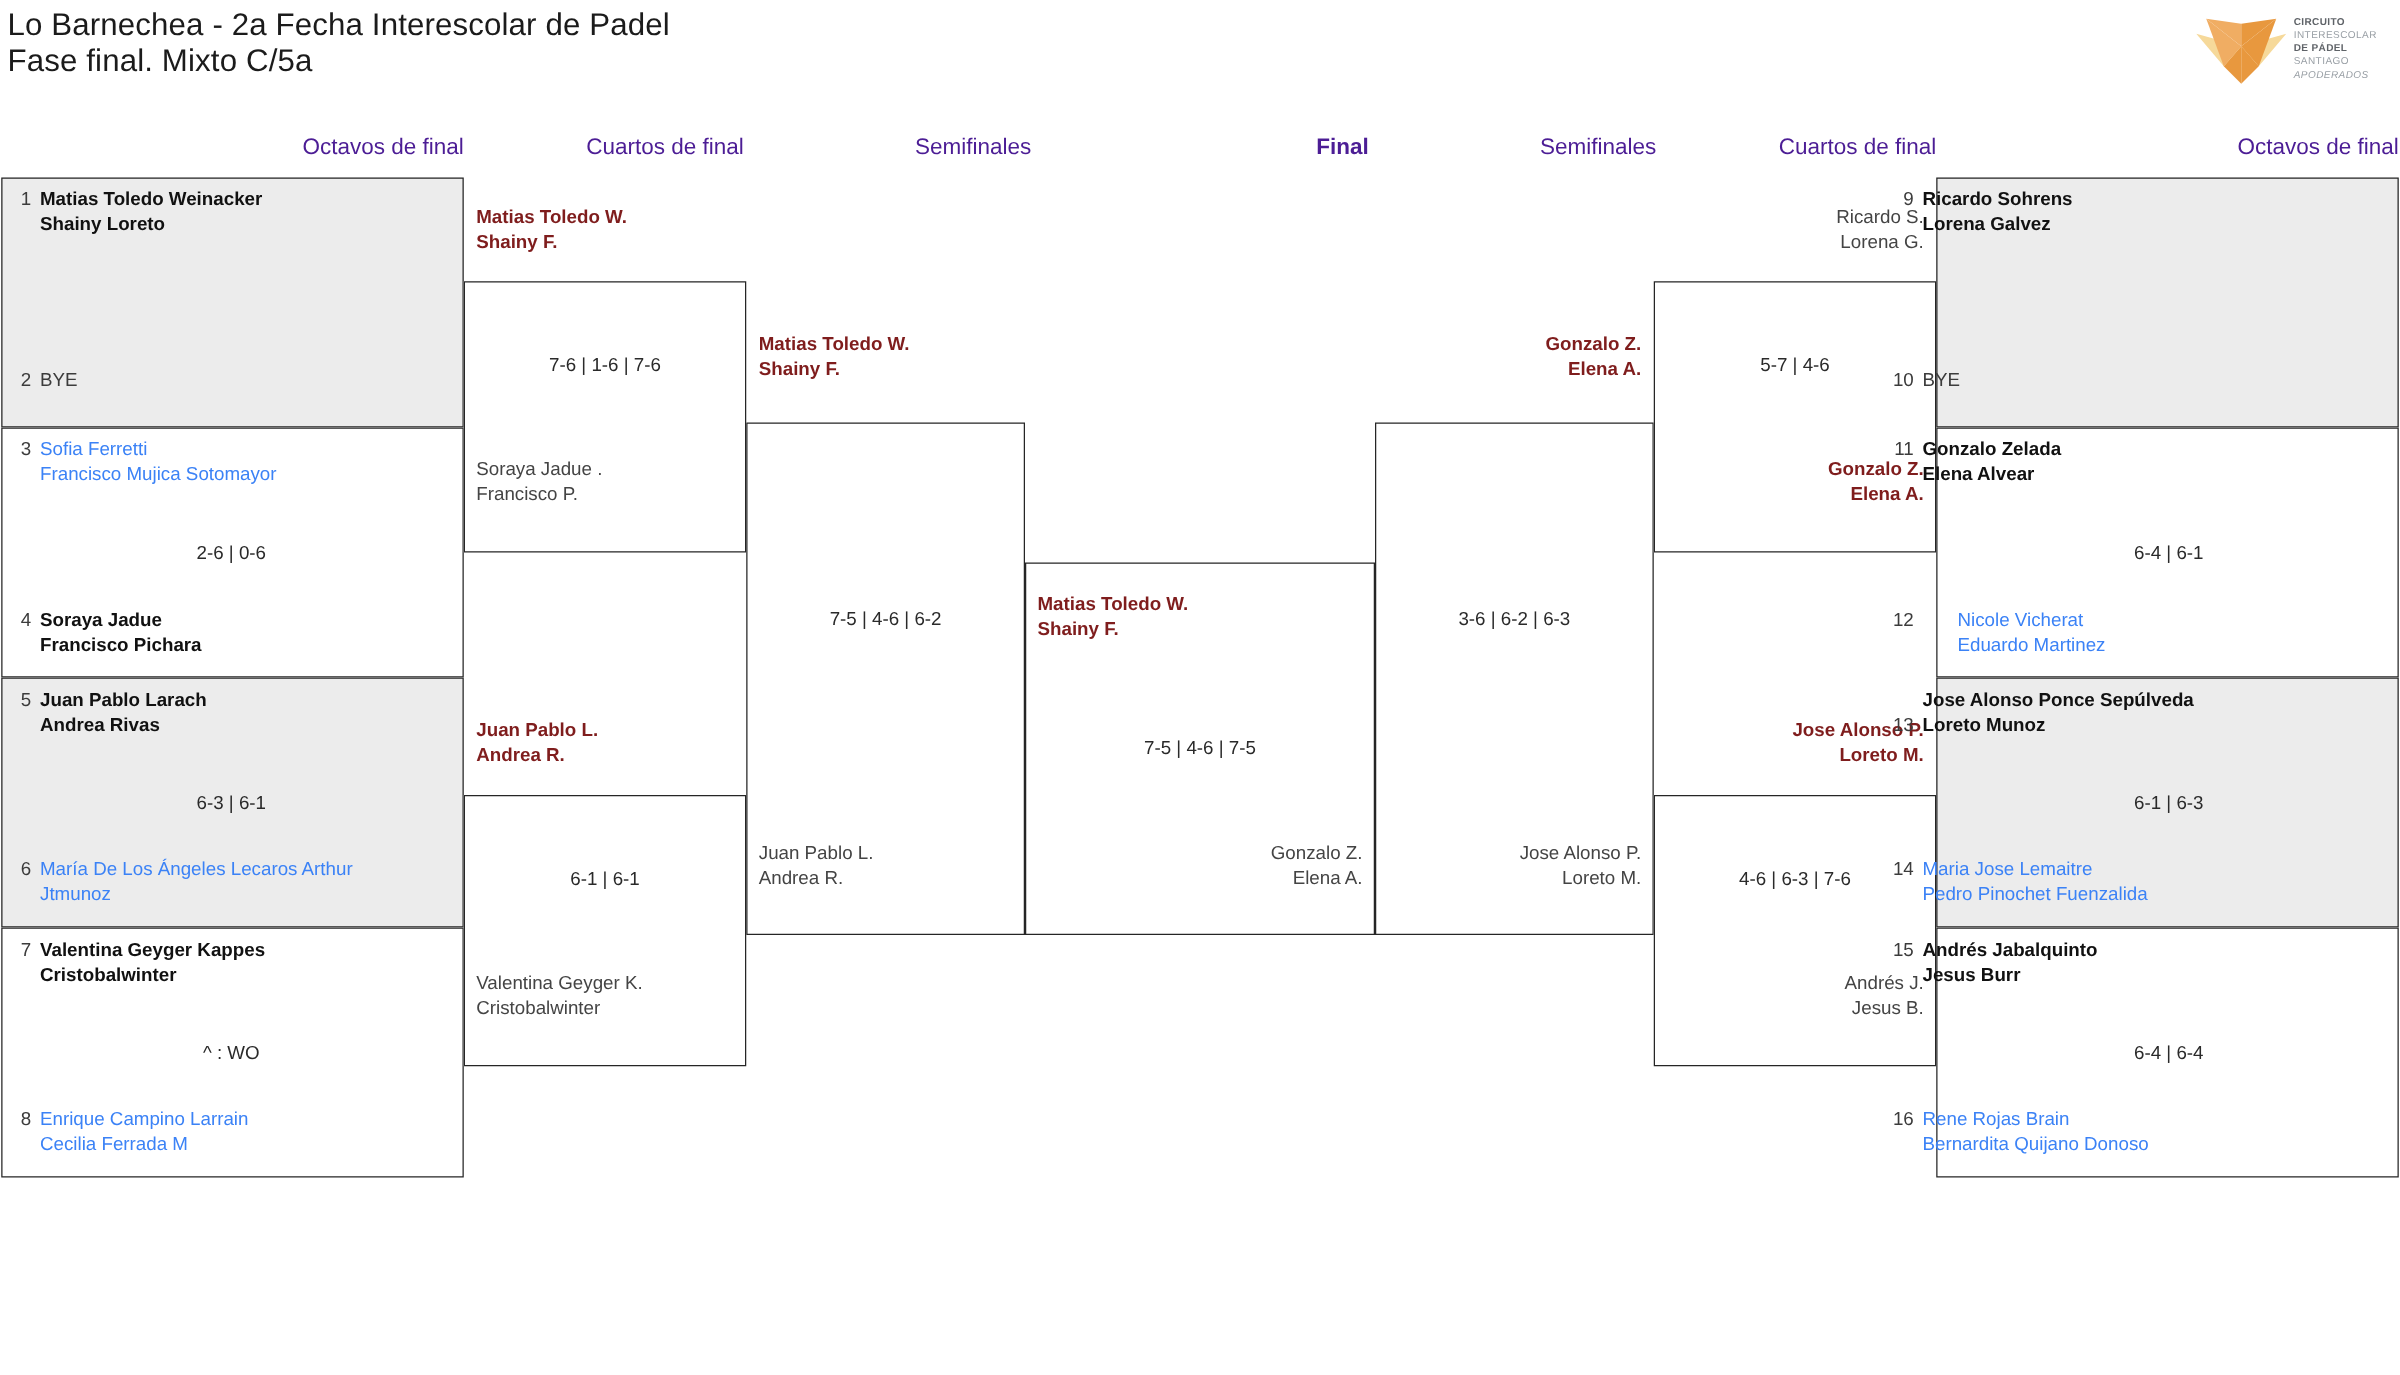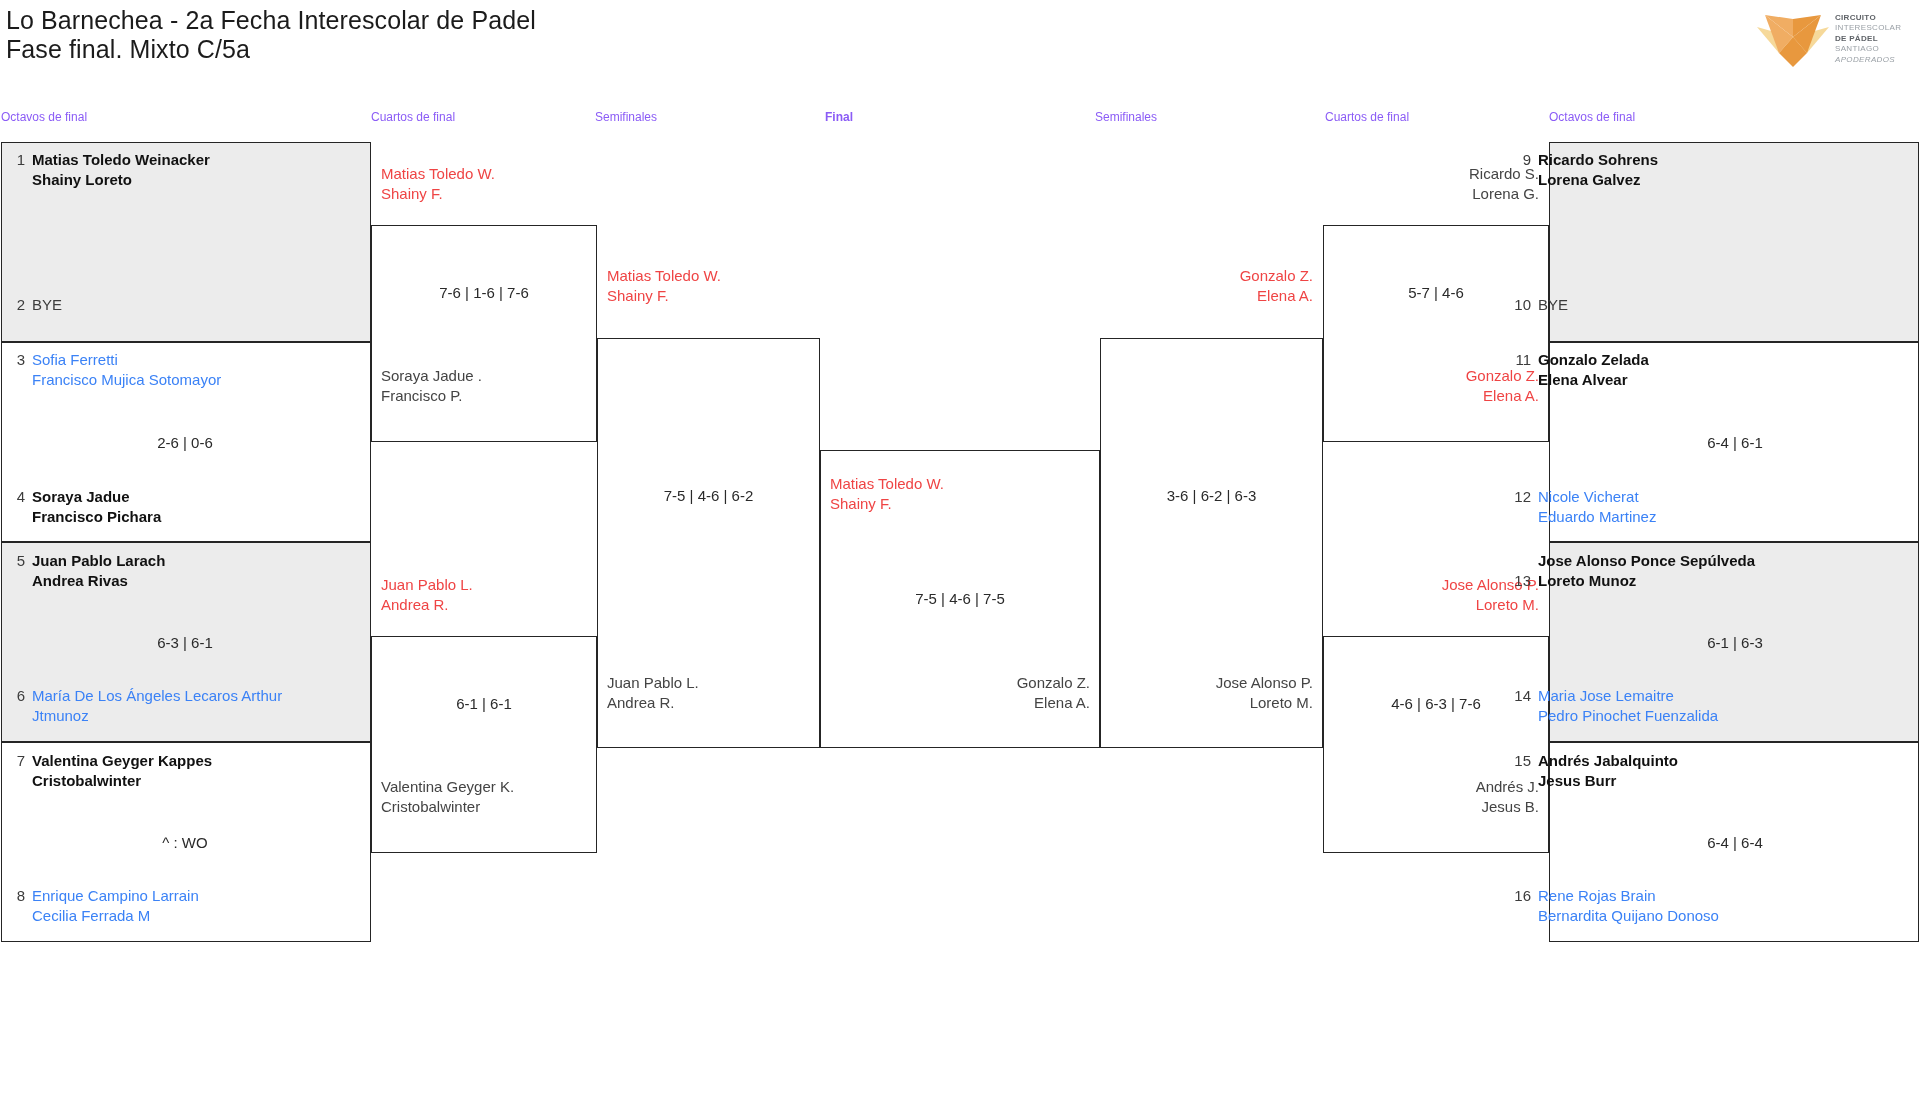"Octavos de final" .round-head { color: #8b5cf6 -> #4c1d95; font-size: 12px -> 18px; text-align: left -> right }
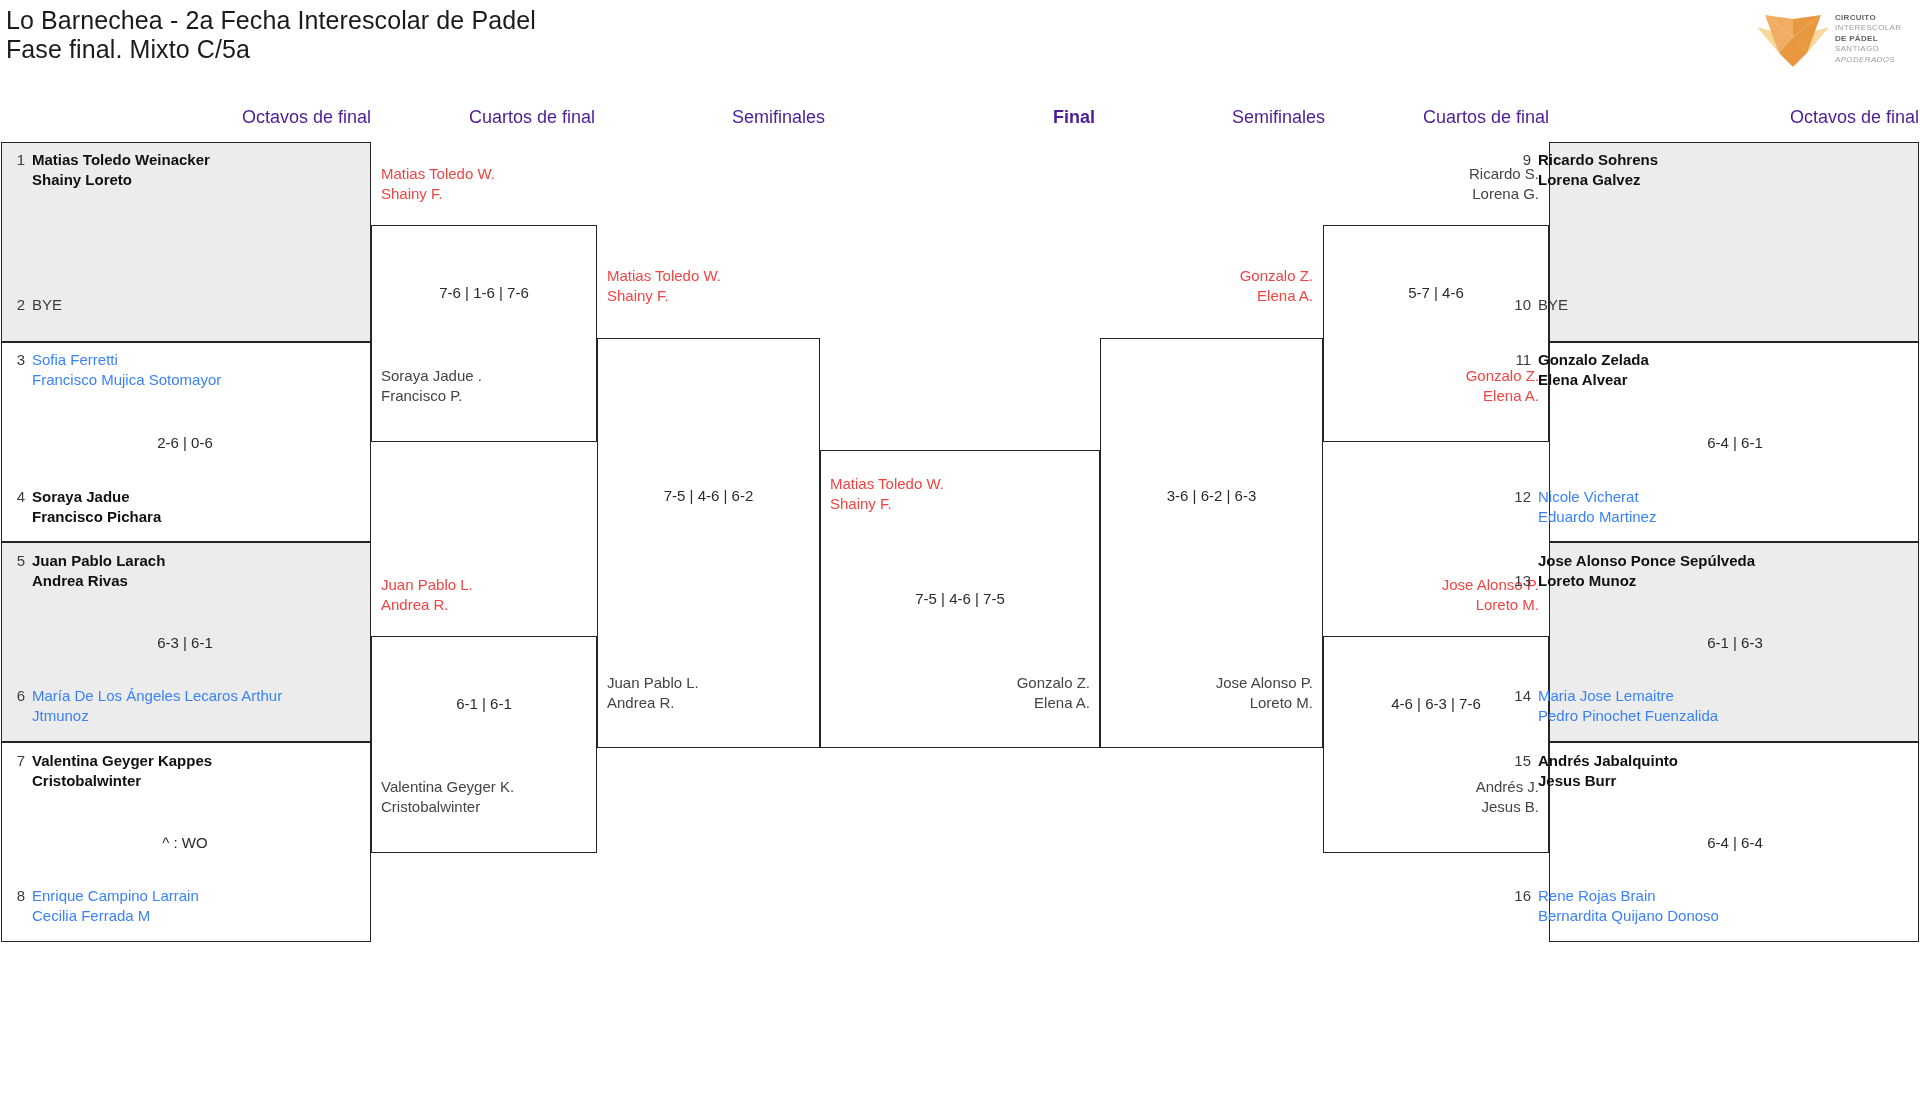"Matias Toledo W." .team.win { color: #ef4444 -> #7f1d1d; font-weight: 400 -> 700 }
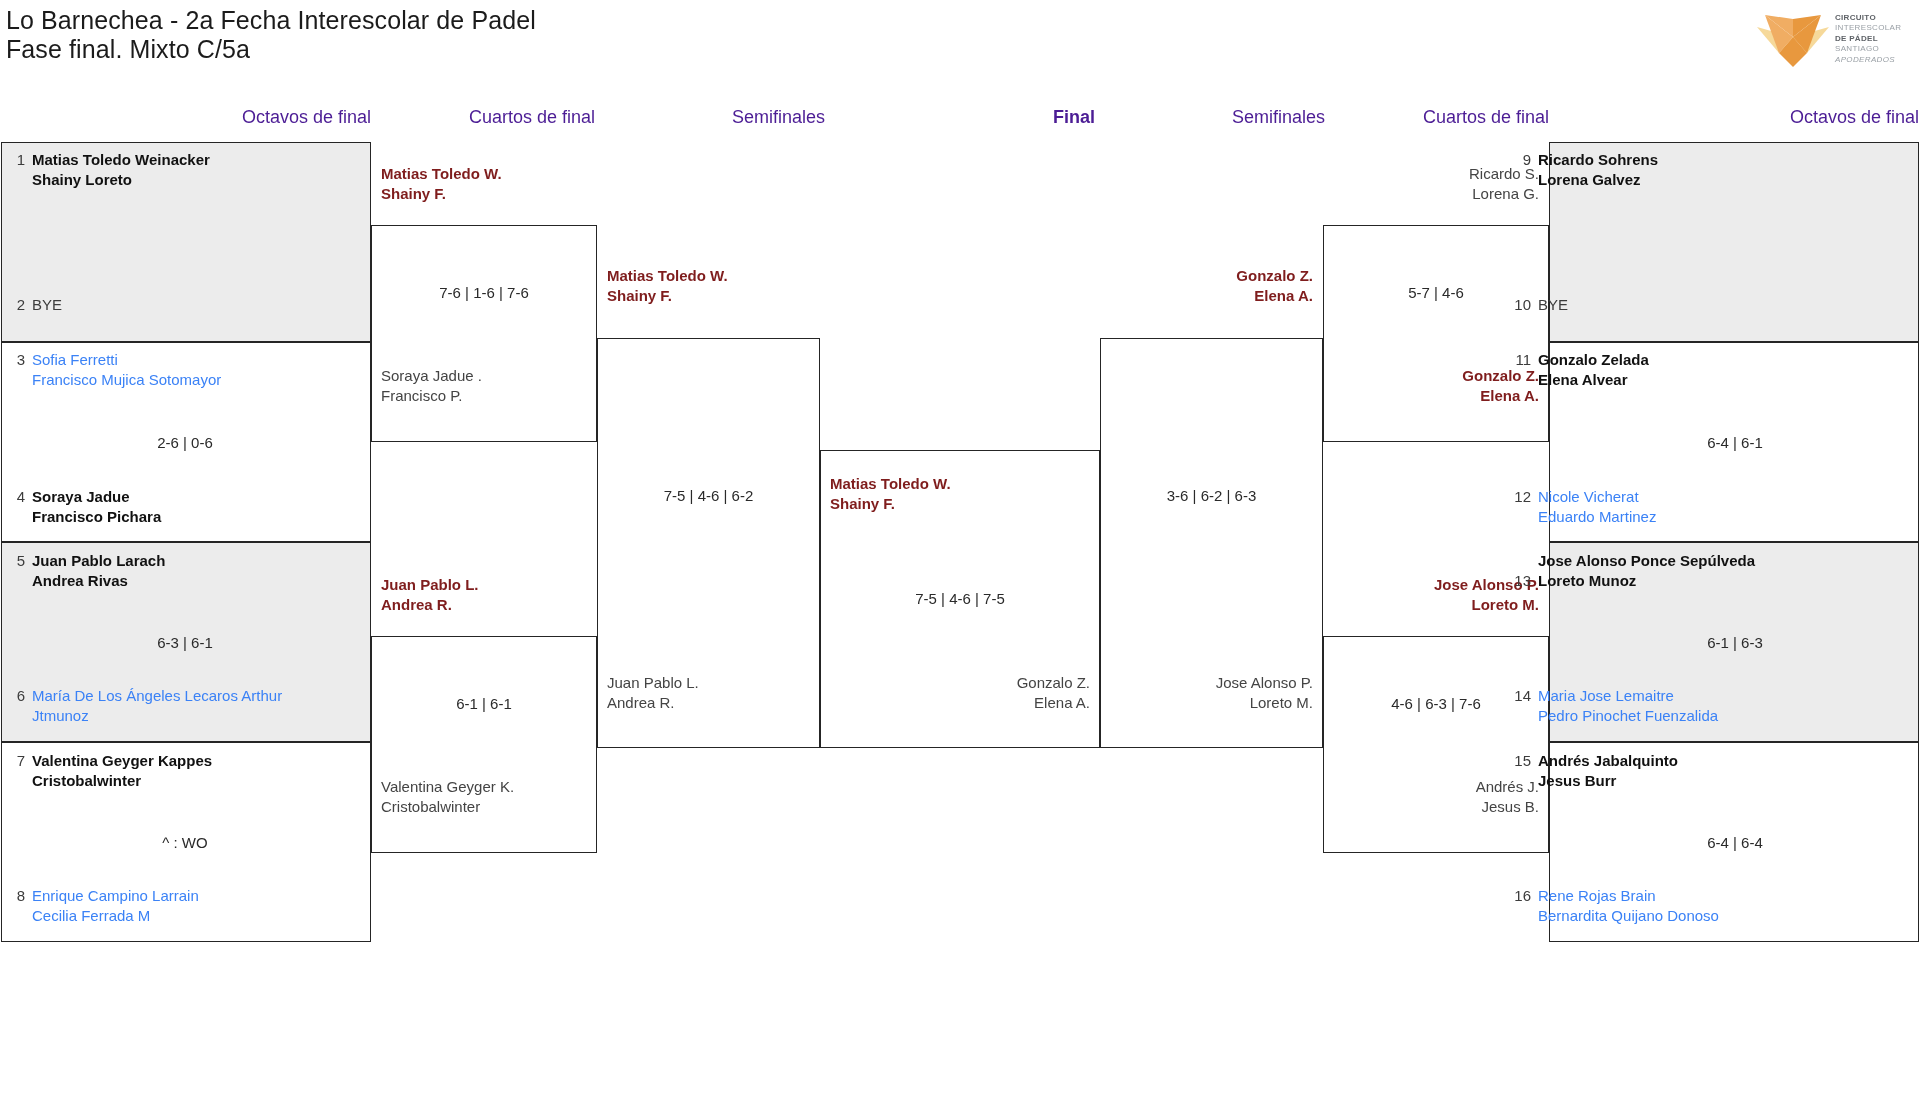"12" div.ent { gap: none -> 28px }
